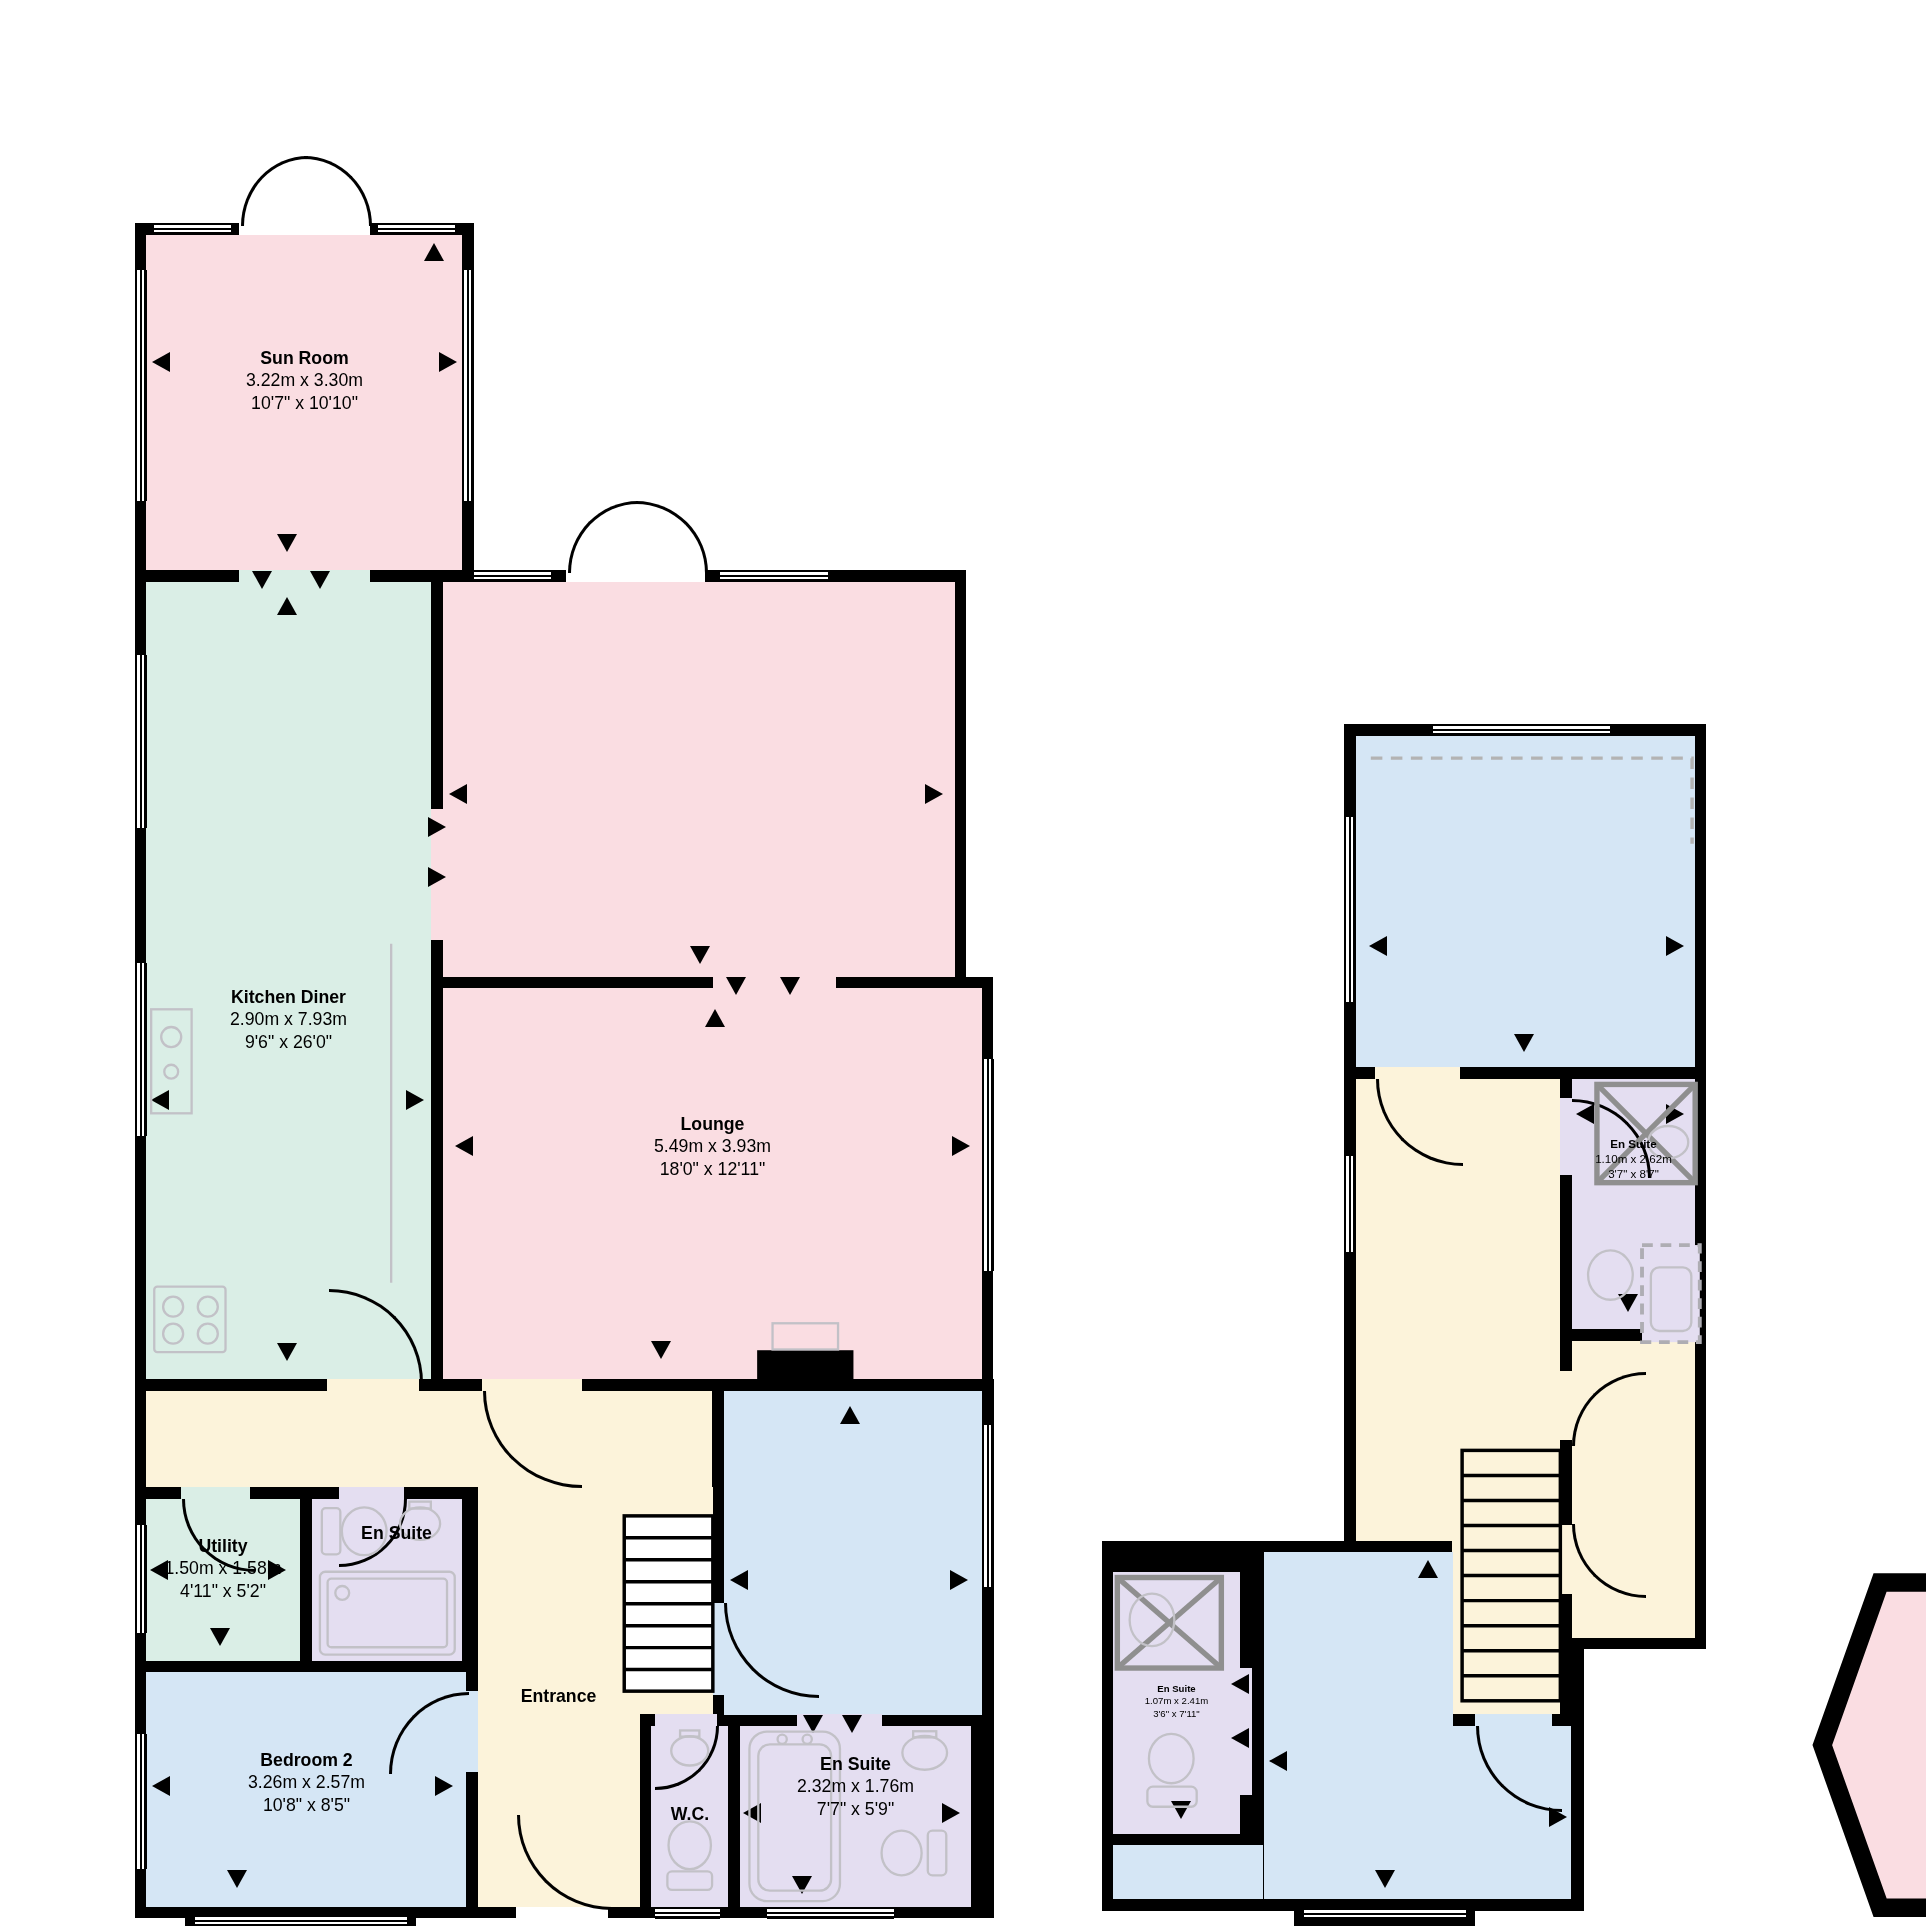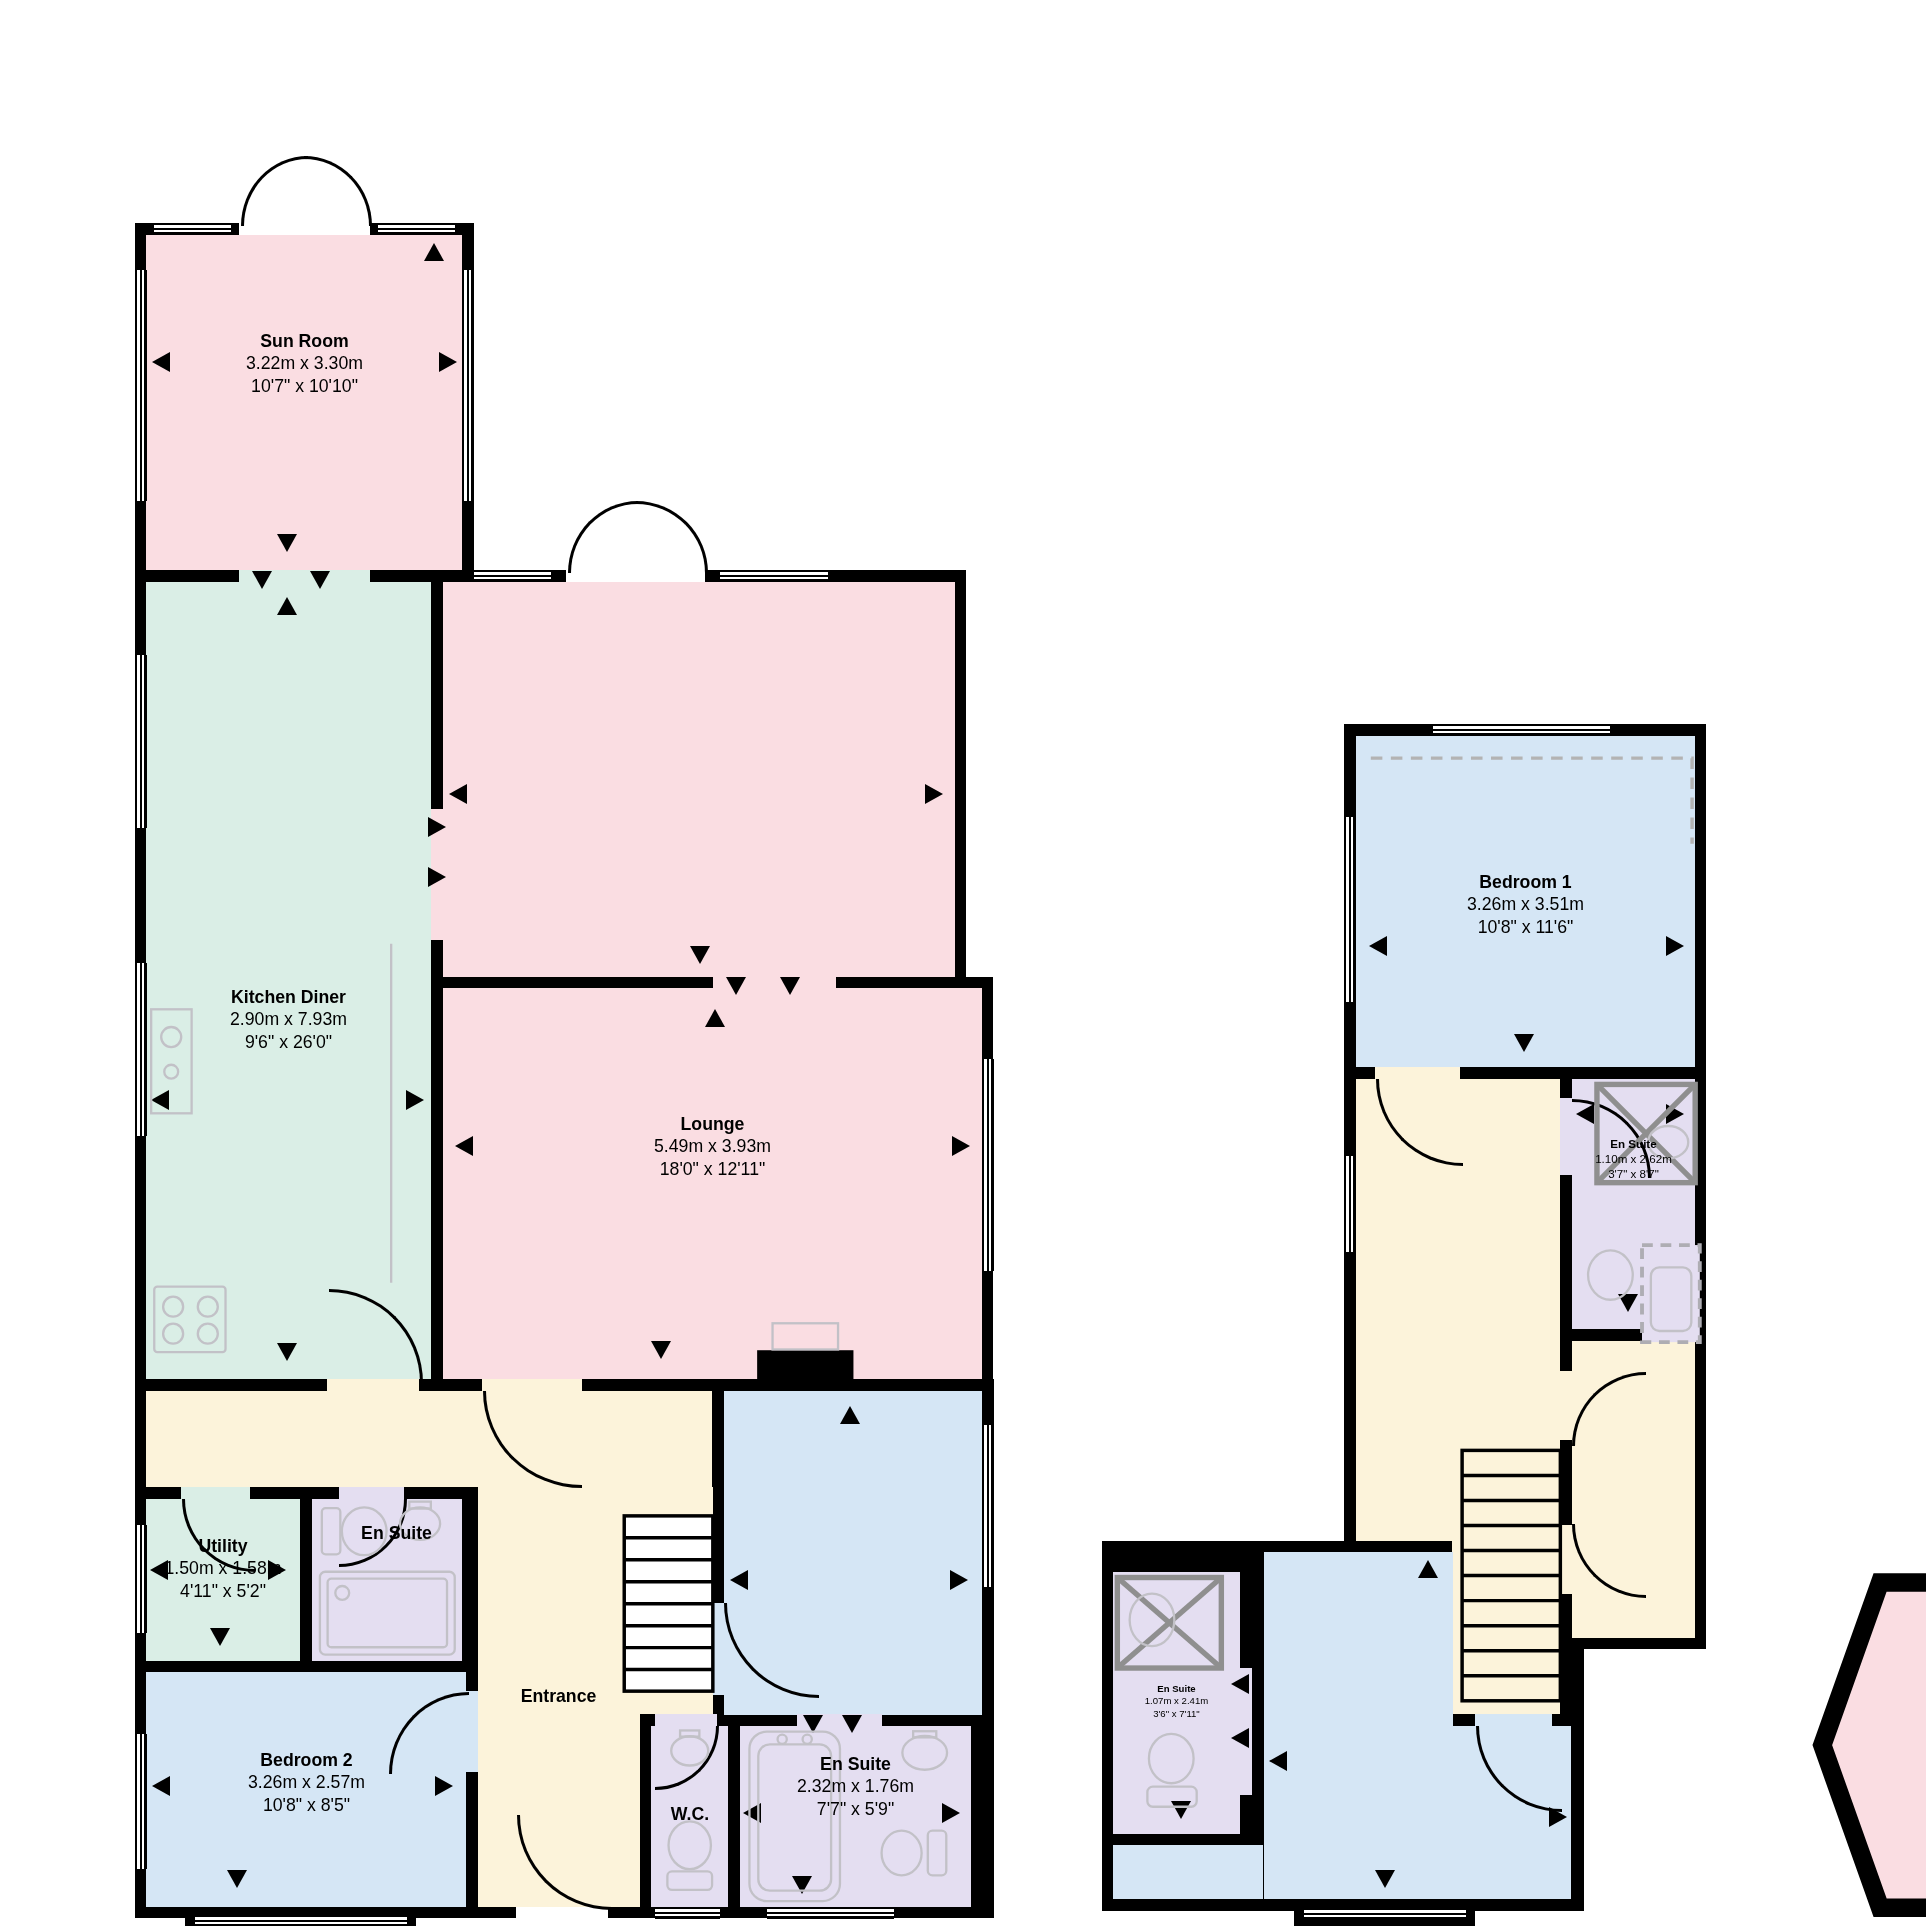"Sun Room" div.lbl { top: 330px -> 347px }
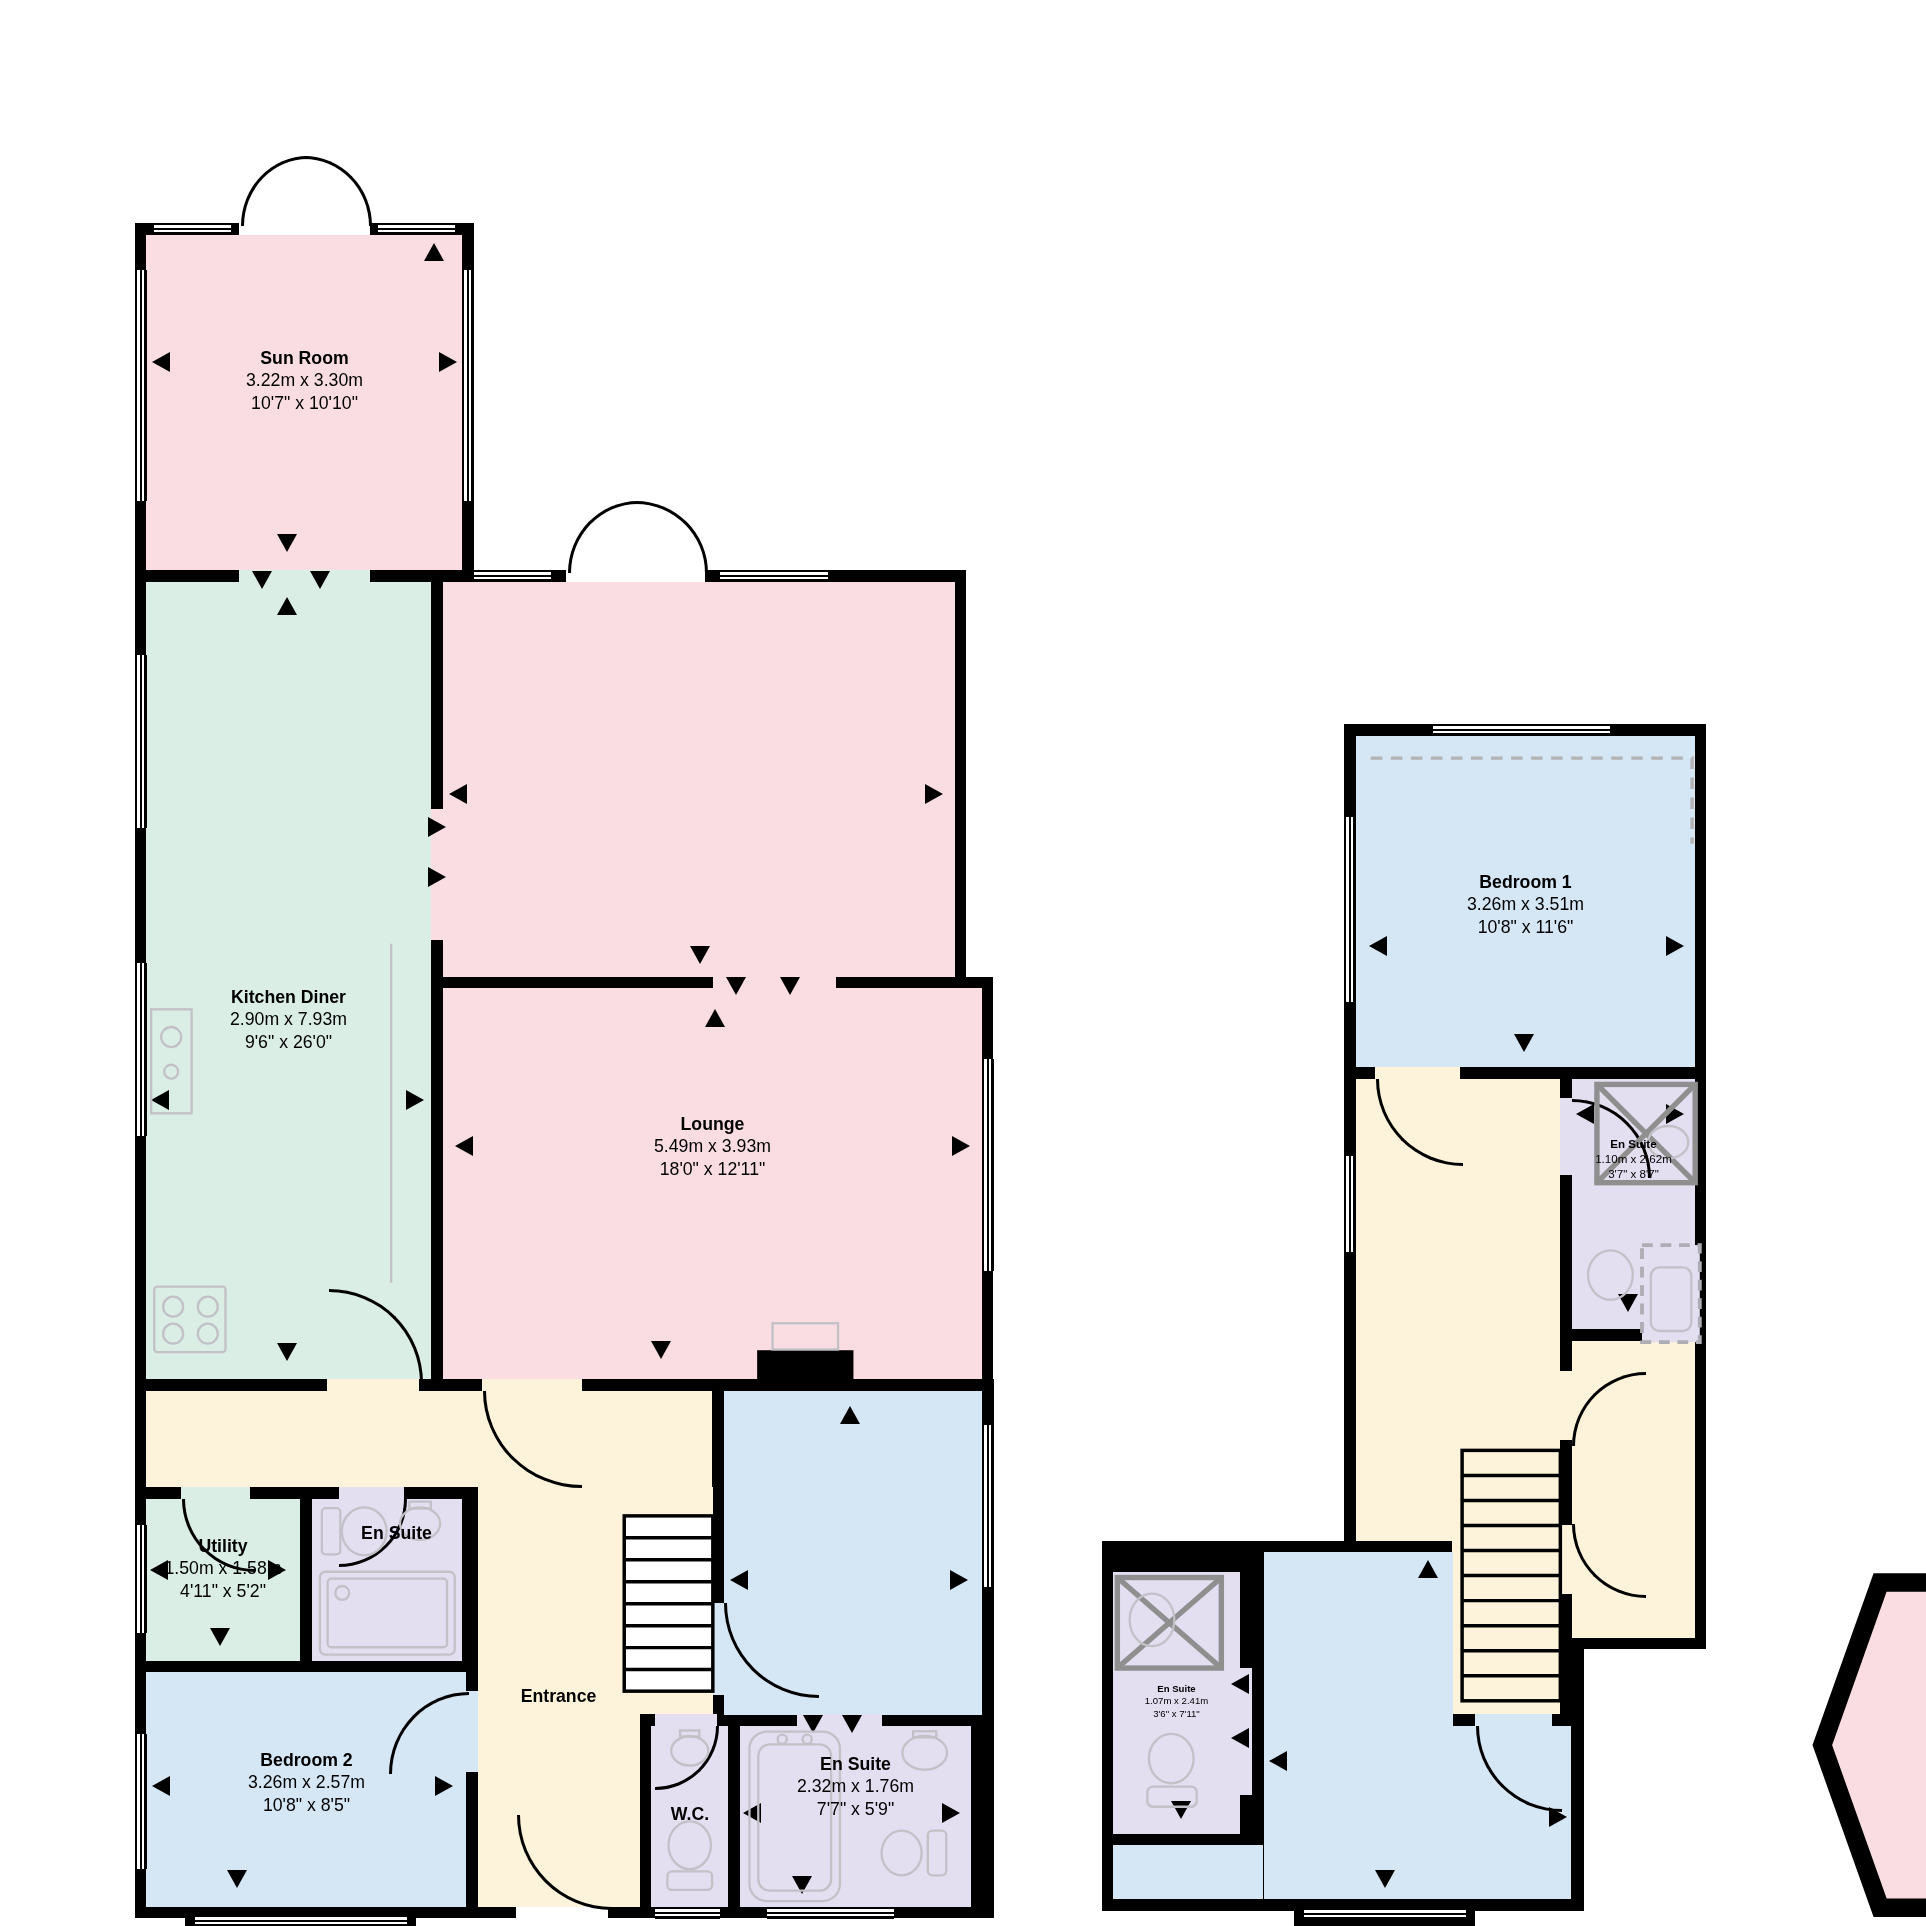"Bedroom 1" div.lbl { html: <div> <span>Bedroom 1</span> <span>3.26m x 3.51m</span> <span>10'8" x 11'6"</span> </div> -> none }
